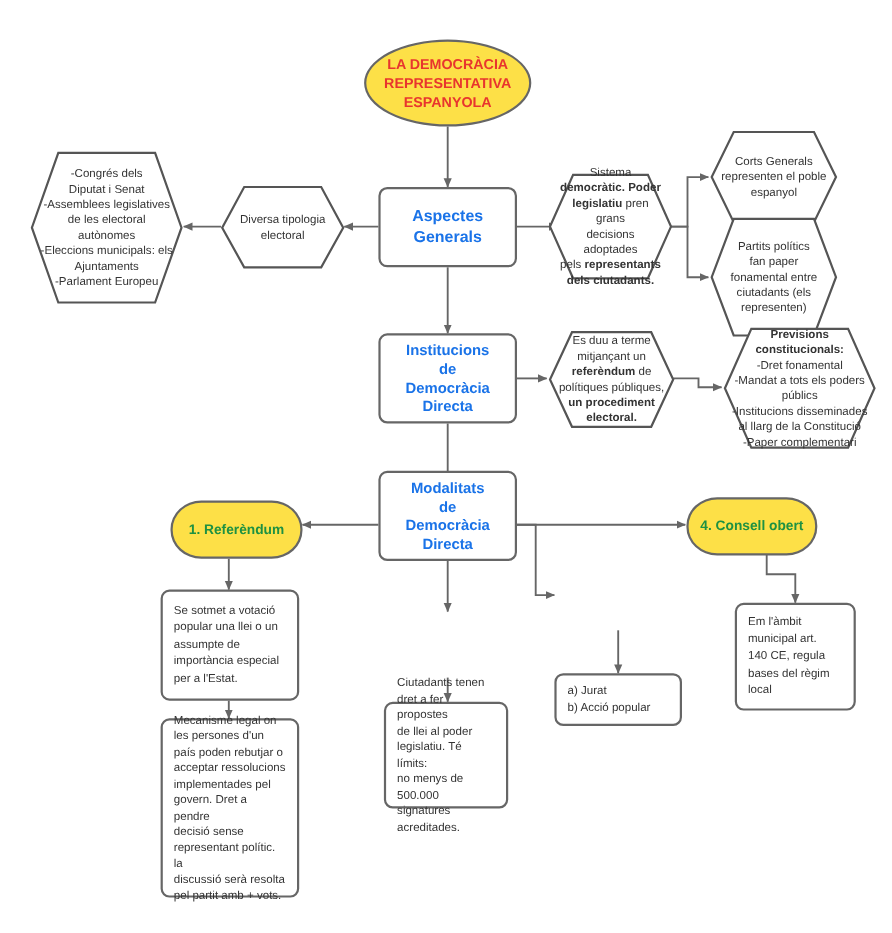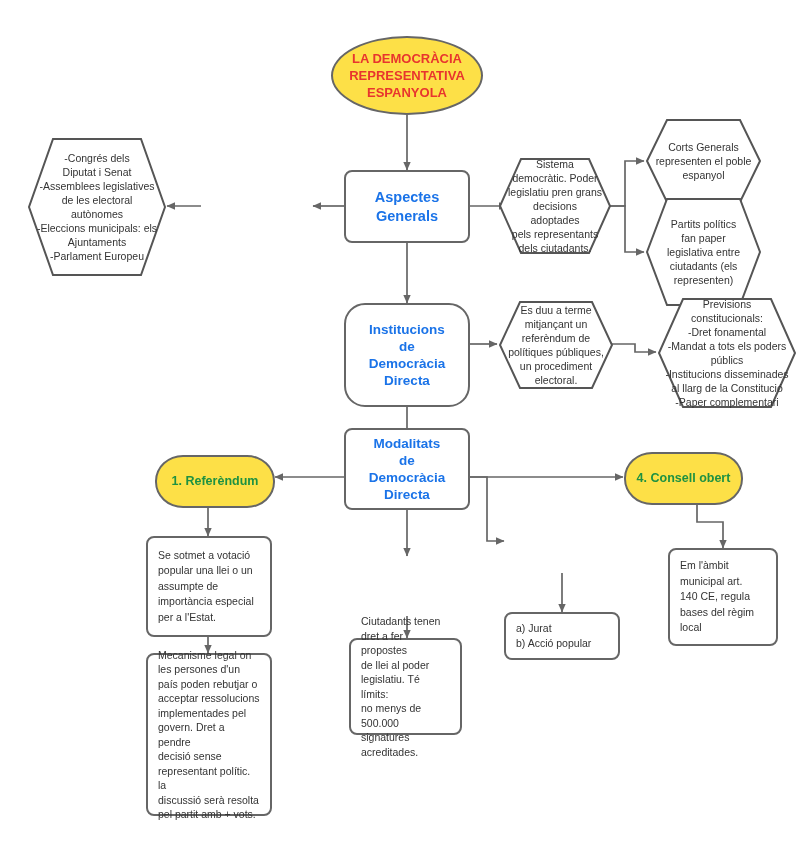"democràtic. Poder" b { font-weight: normal -> bold }
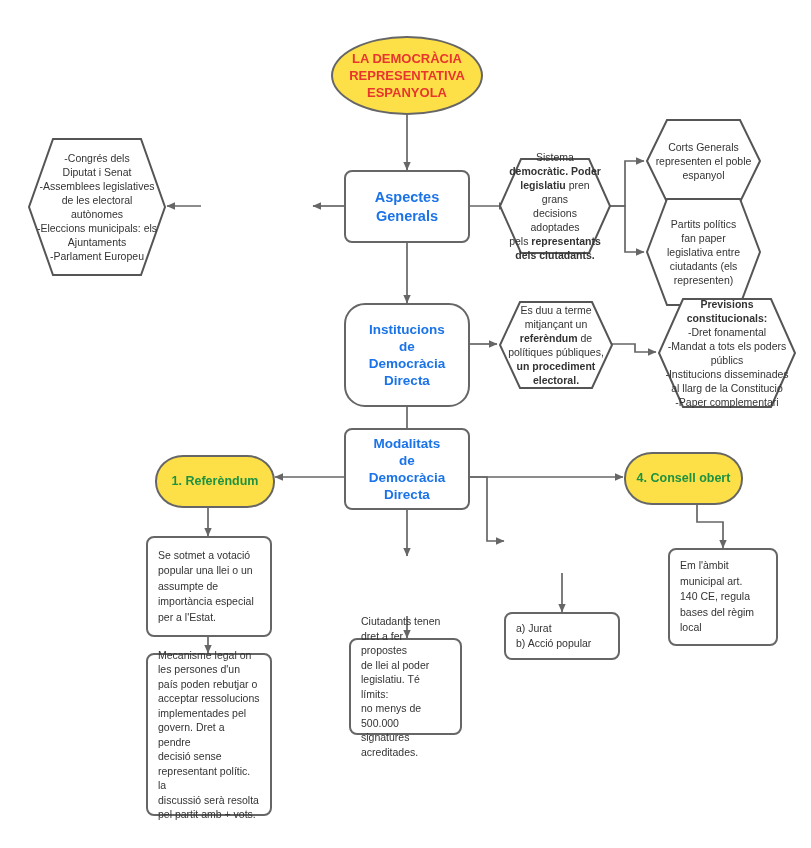"Diversa tipologia" div.node { html: none -> <div> <svg> <polygon></polygon> </svg> <div> <div>Diversa tipologia</div> <div>electoral</div> </div> </div> }
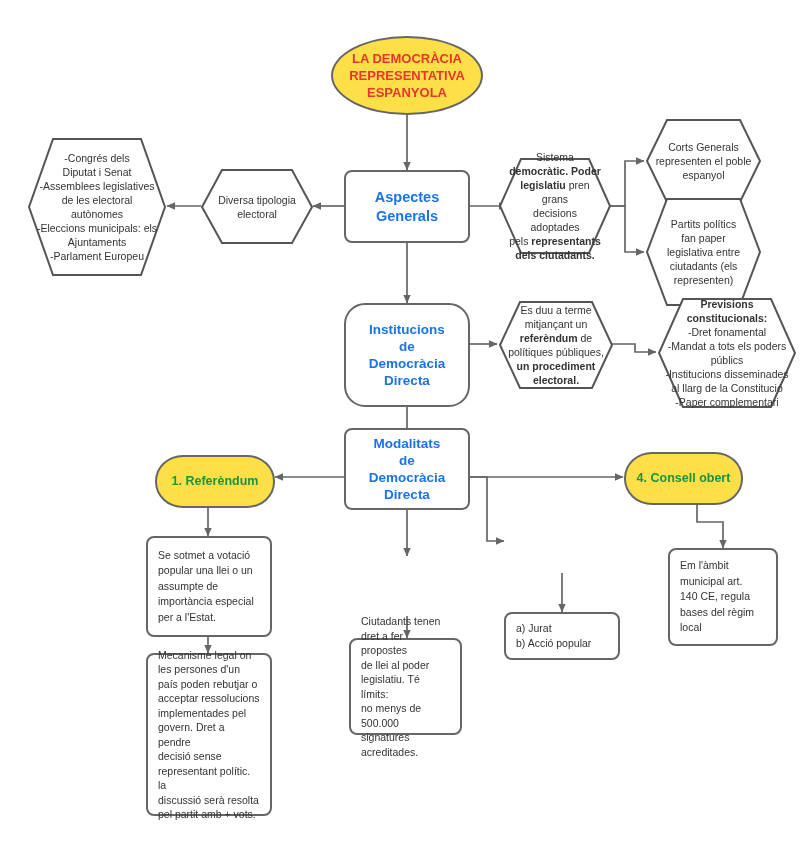"legislativa entre" div { text: legislativa -> fonamental }
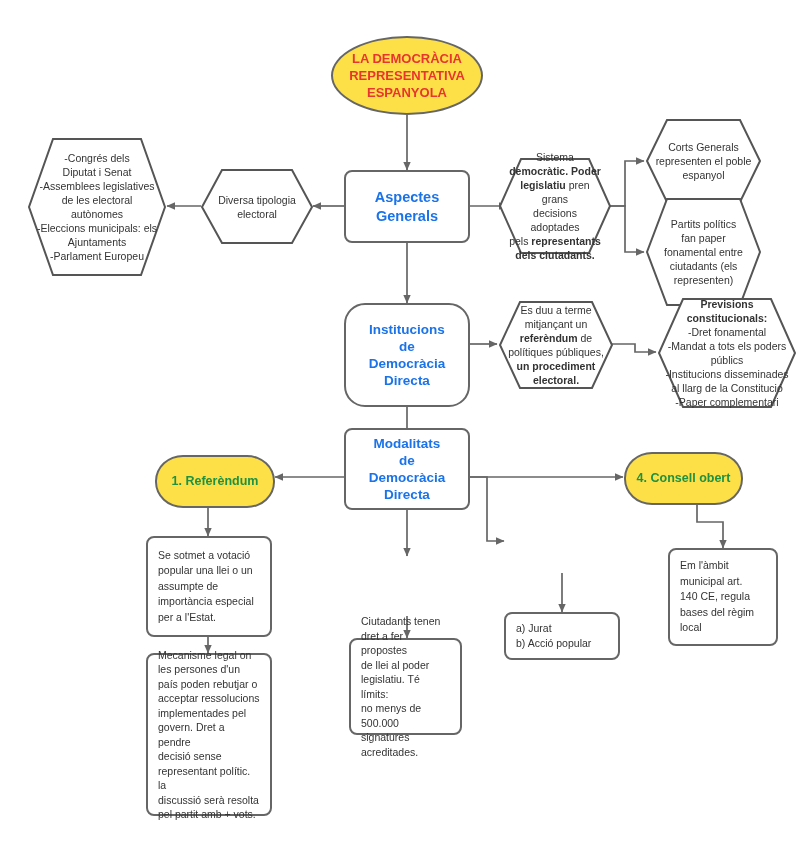"Institucions" div.node { border-radius: 21px -> none; height: 104px -> 82px }
